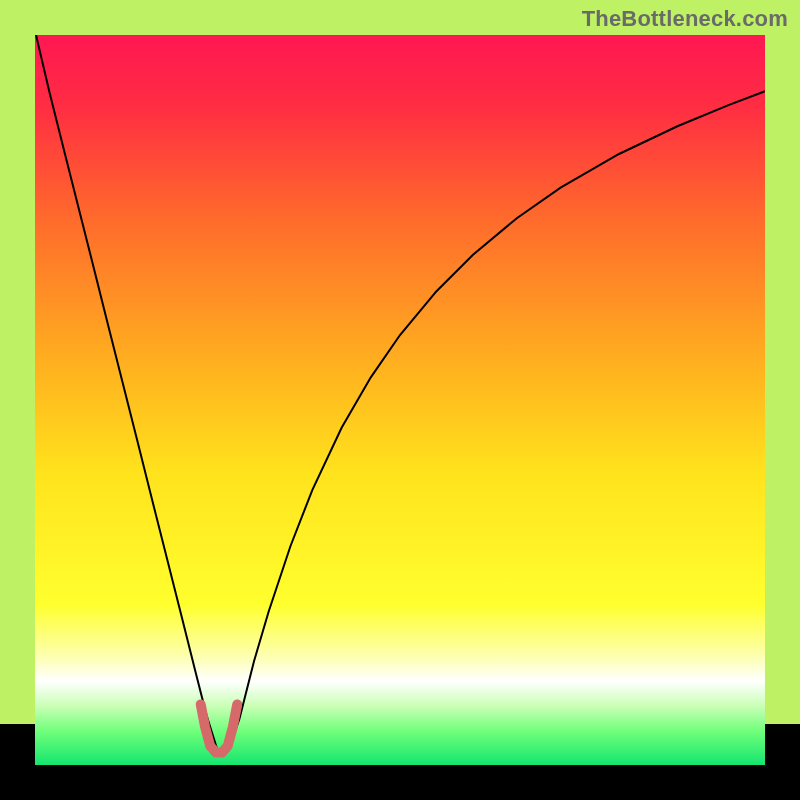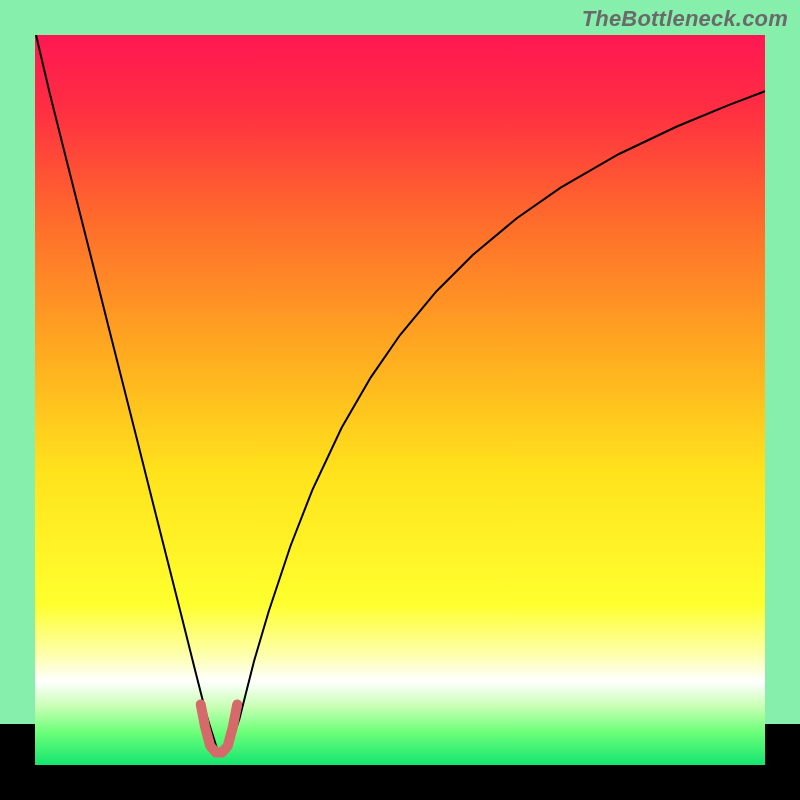"TheBottleneck.com" .frame { background: #86efac -> #bef264; font-style: italic -> none }
